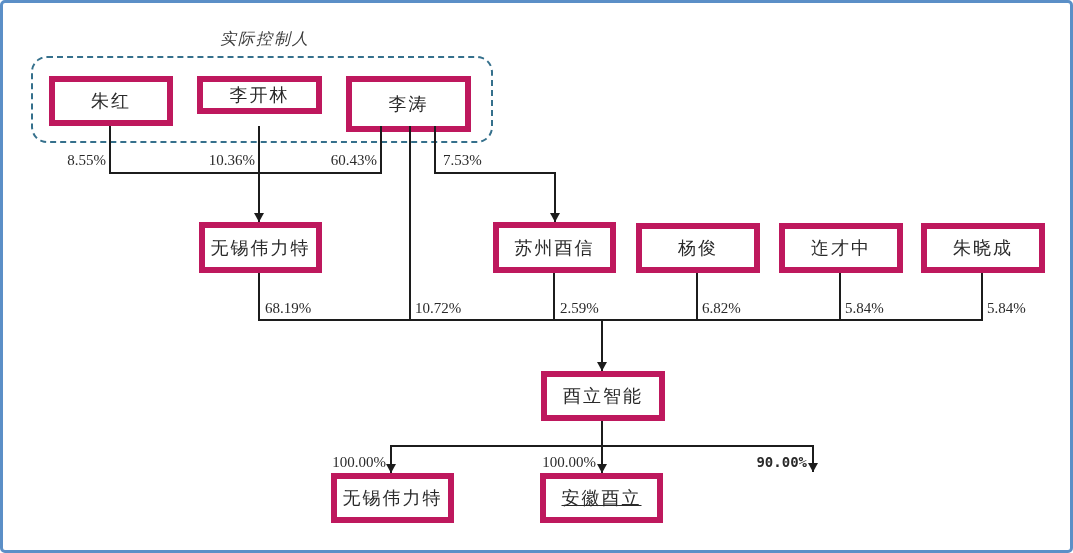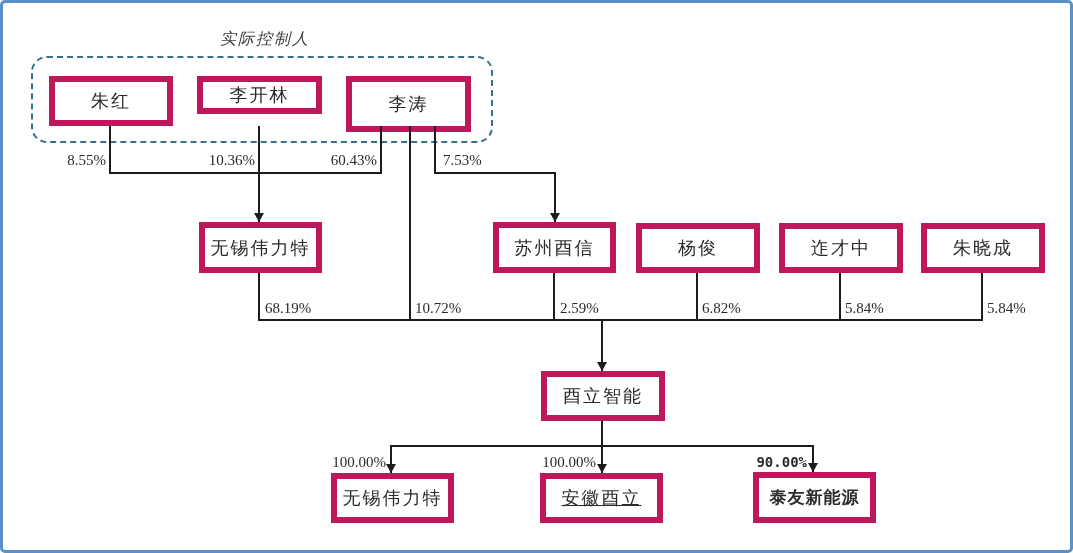"泰友新能源" div.node { html: <div>泰友新能源</div> -> none }
